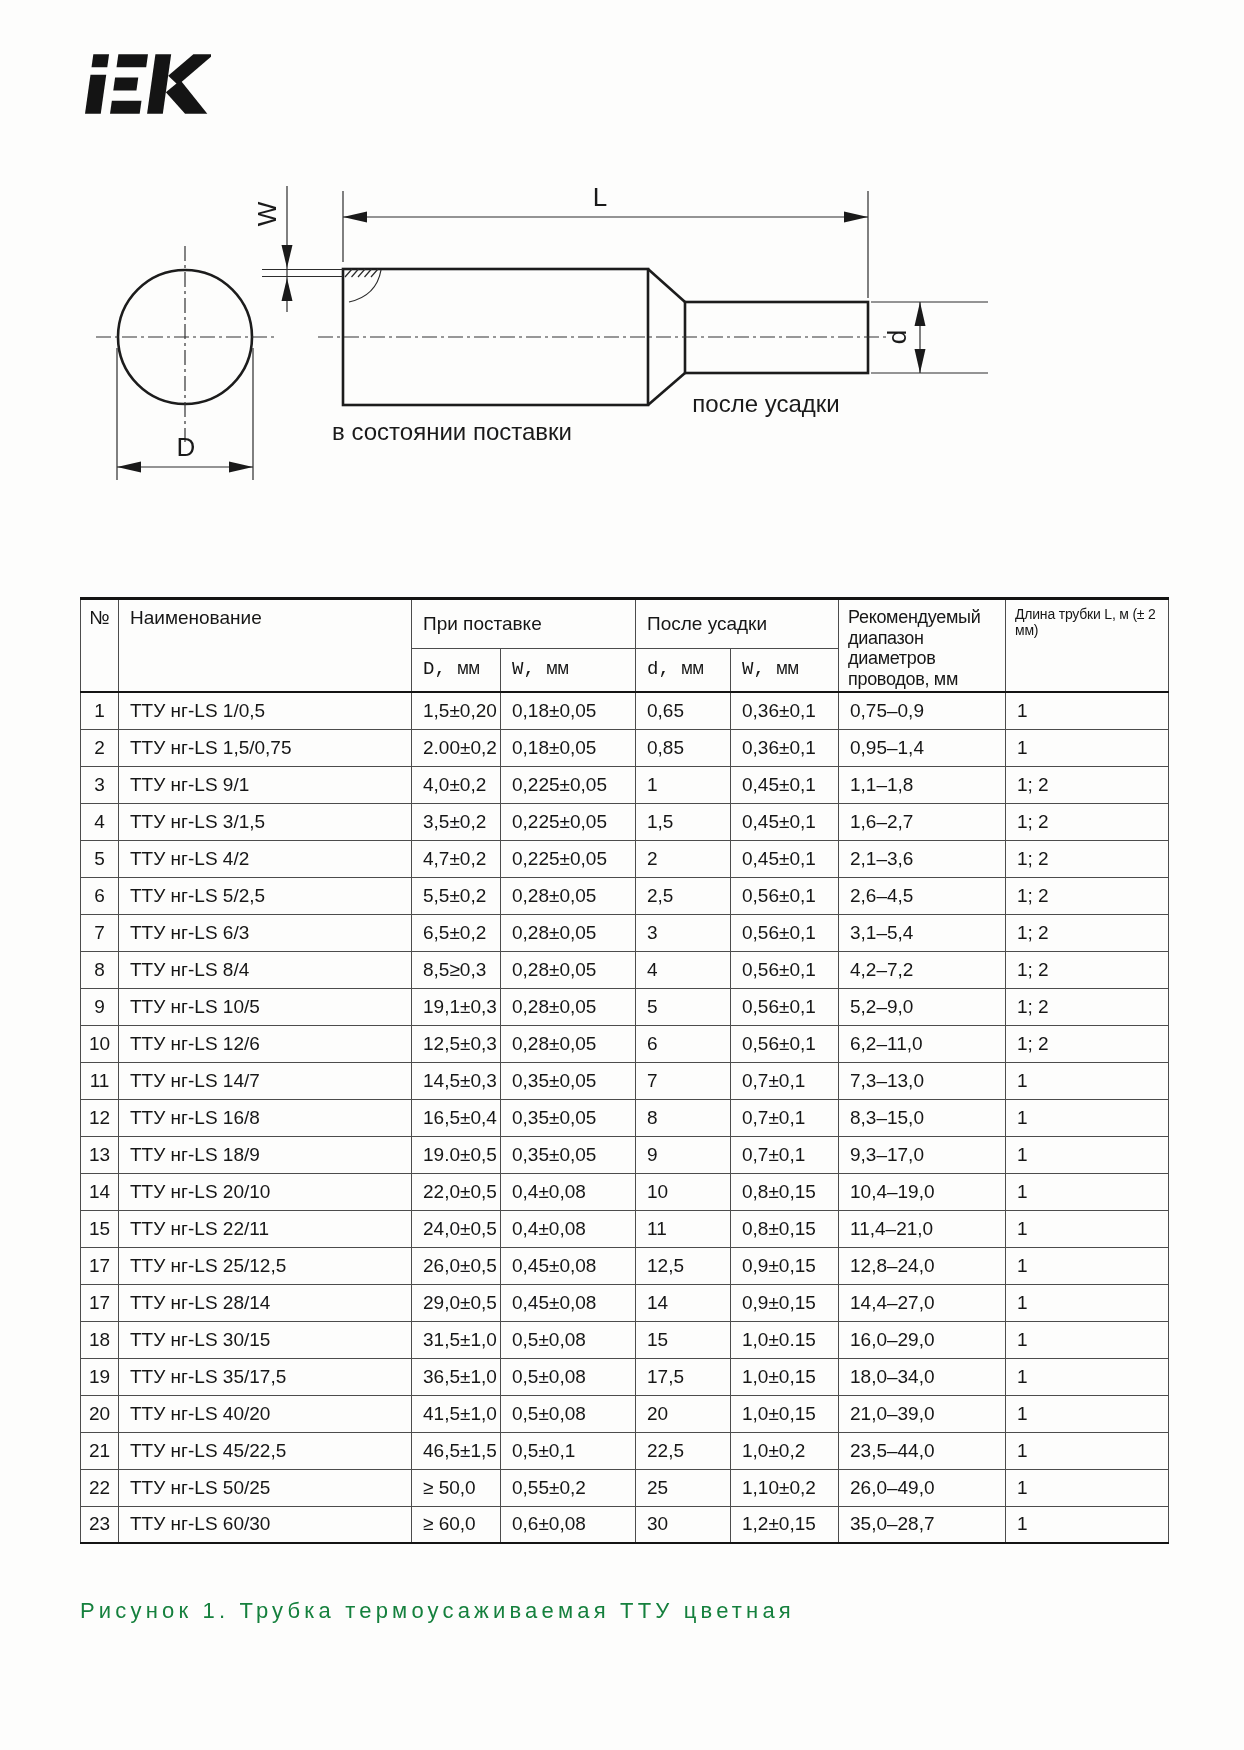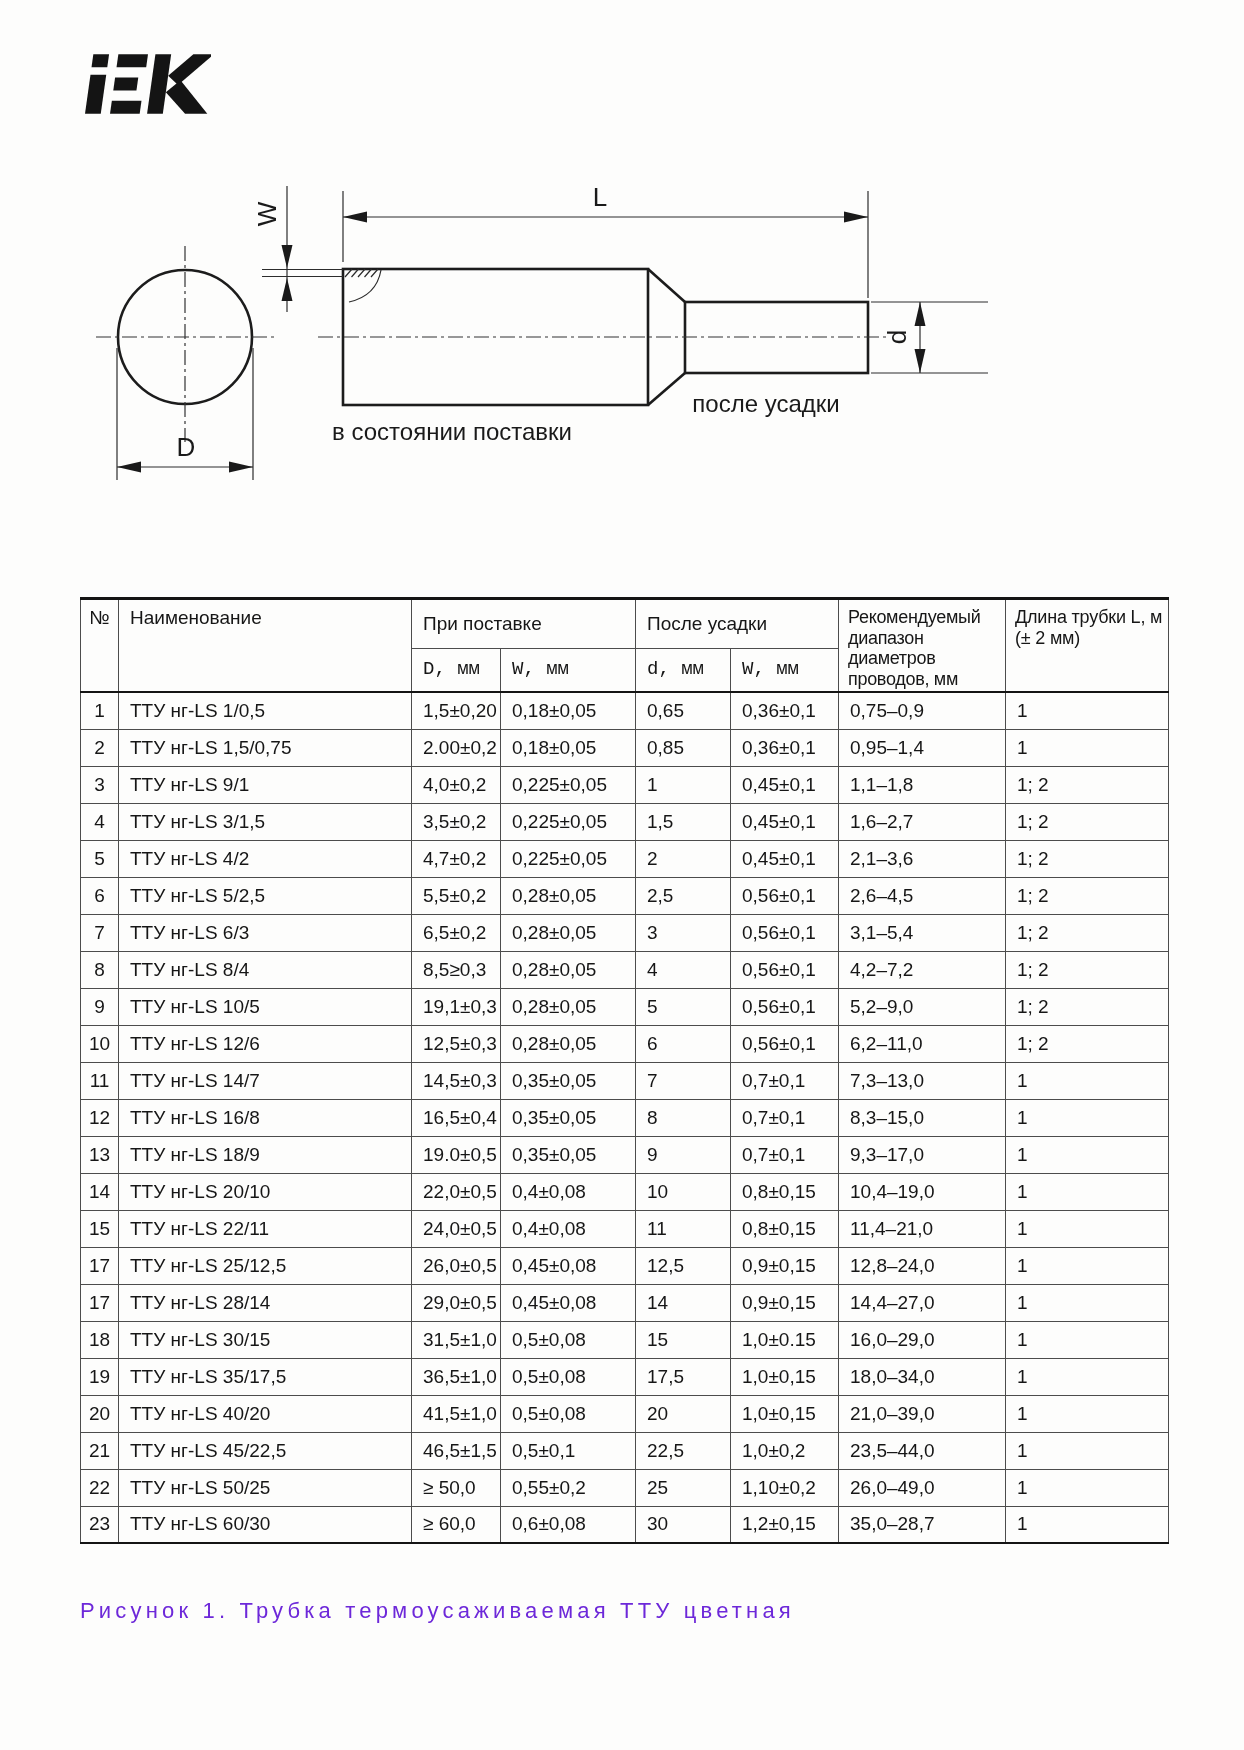"Длина трубки L, м (±" .spec-table th.th-length { font-size: 18px -> 14px }
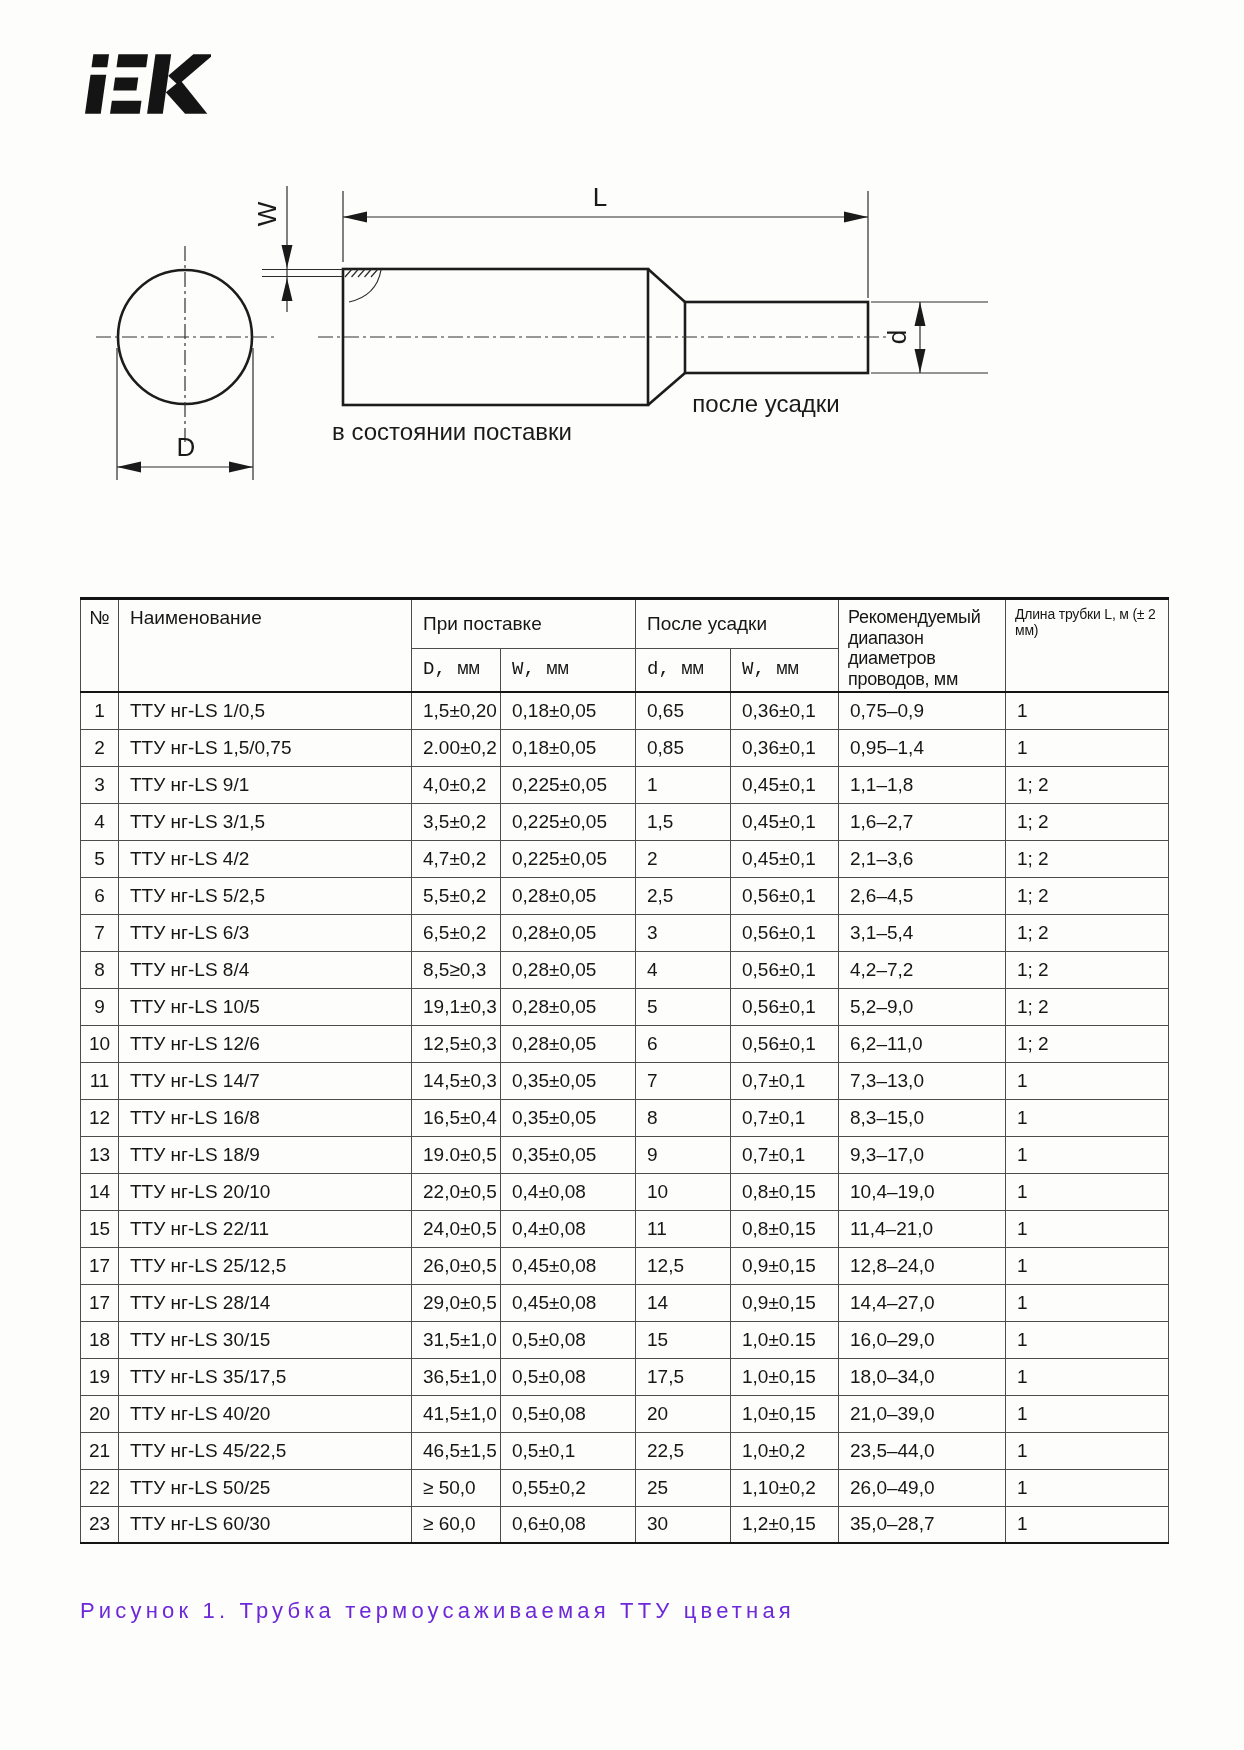"Рисунок 1. Трубка термоусаживаемая ТТУ" .caption { color: #6d28d9 -> #15803d }
